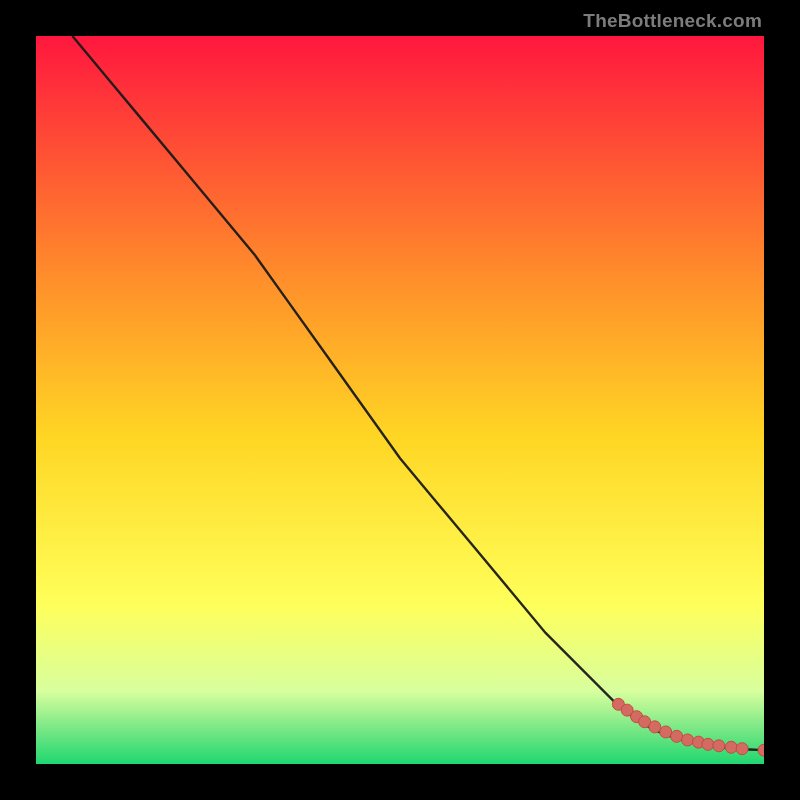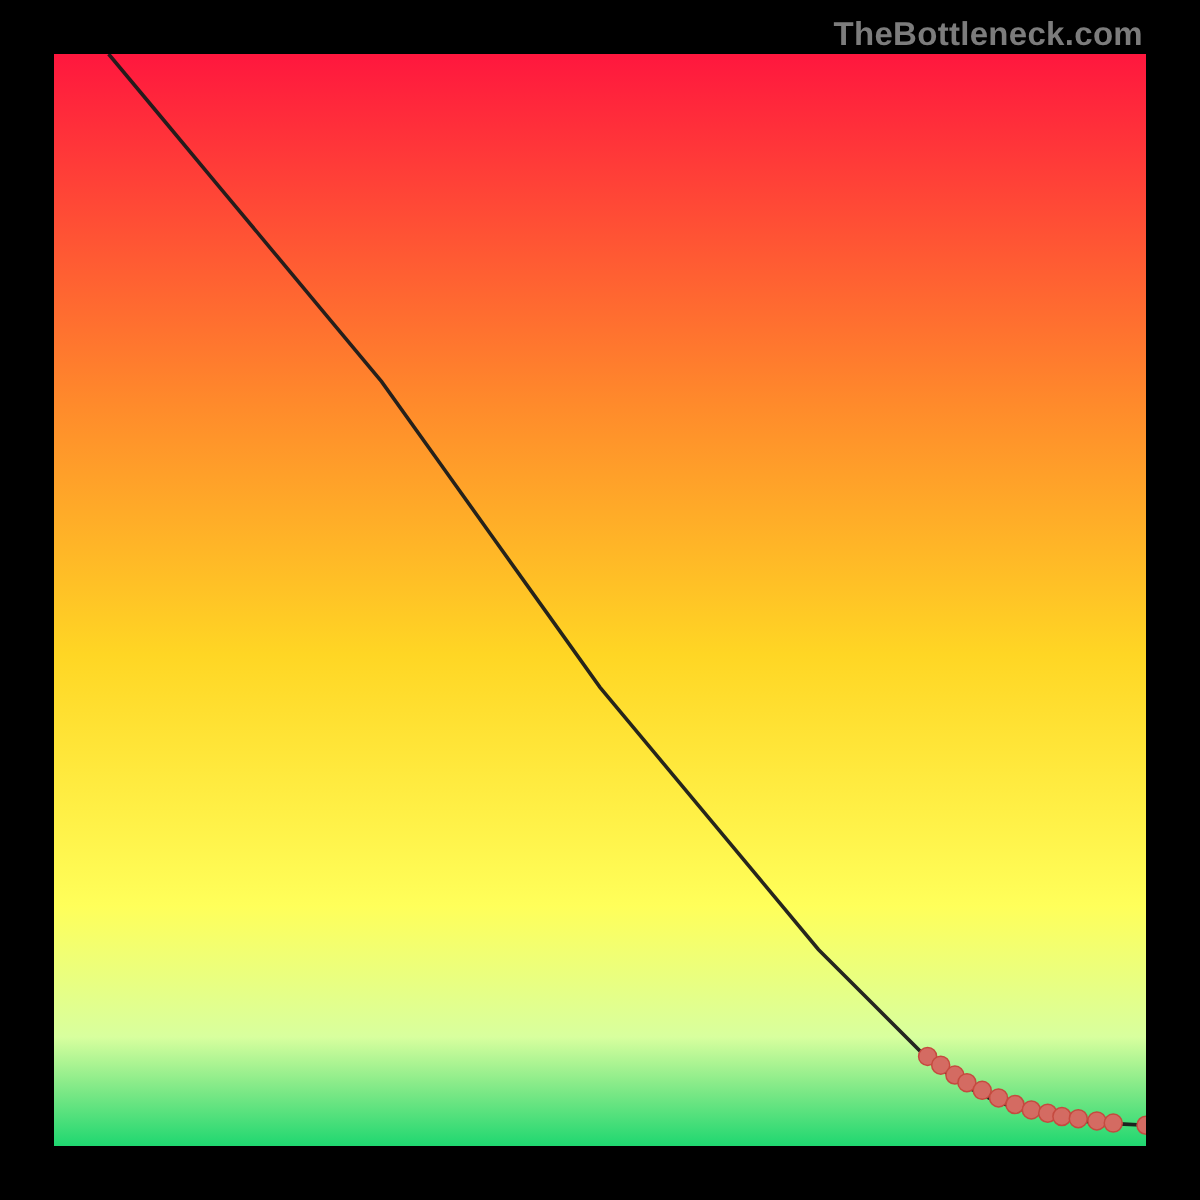"TheBottleneck.com" .watermark { font-size: 22px -> 19px }
